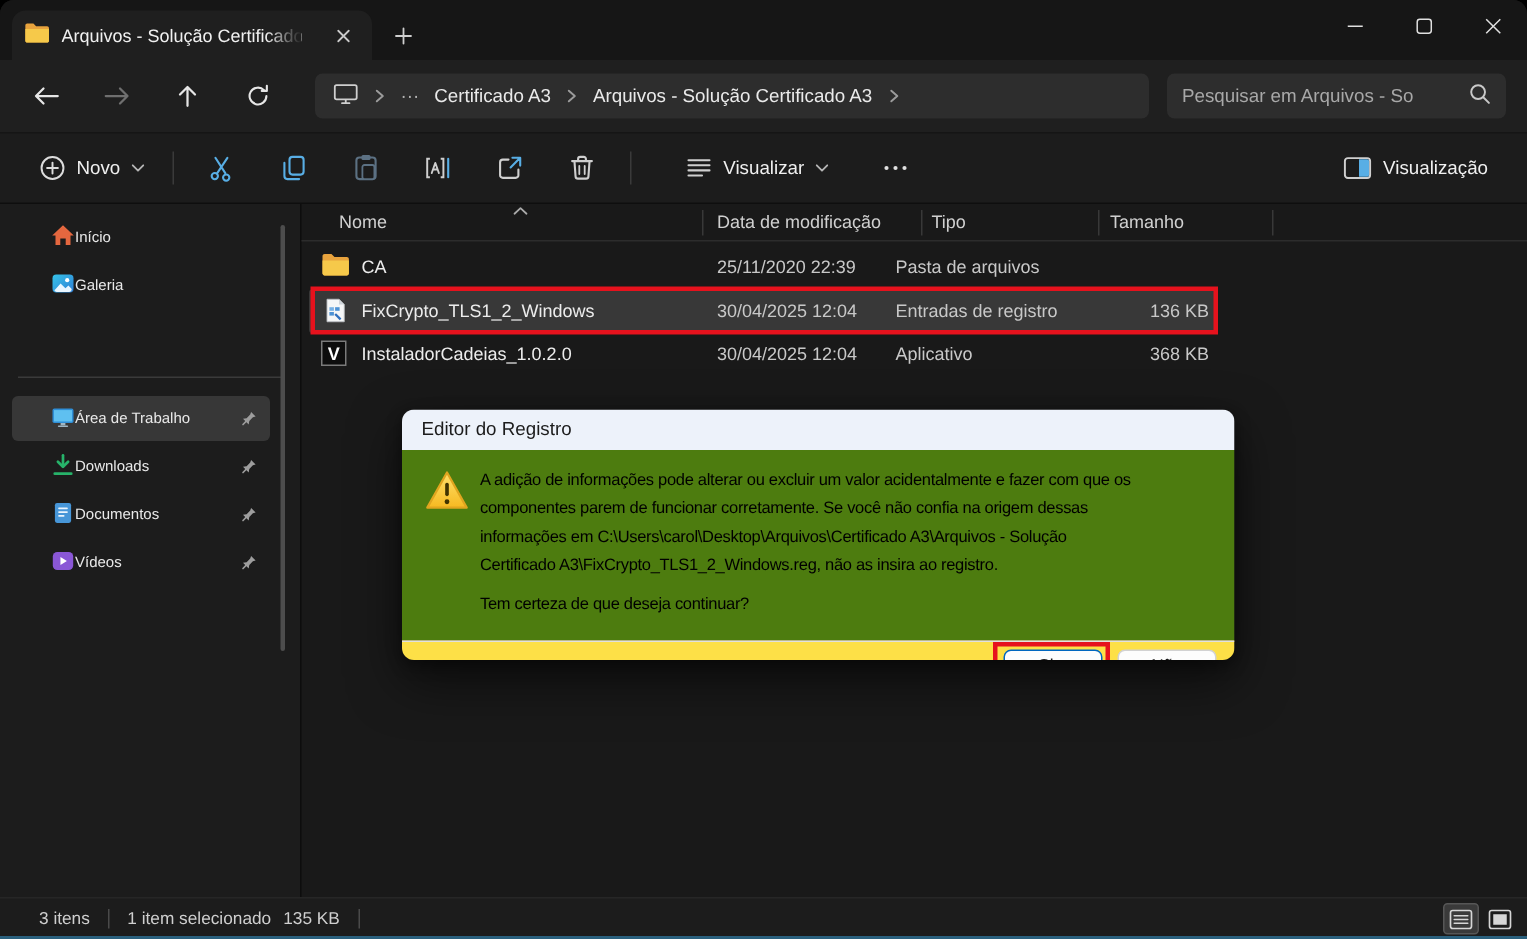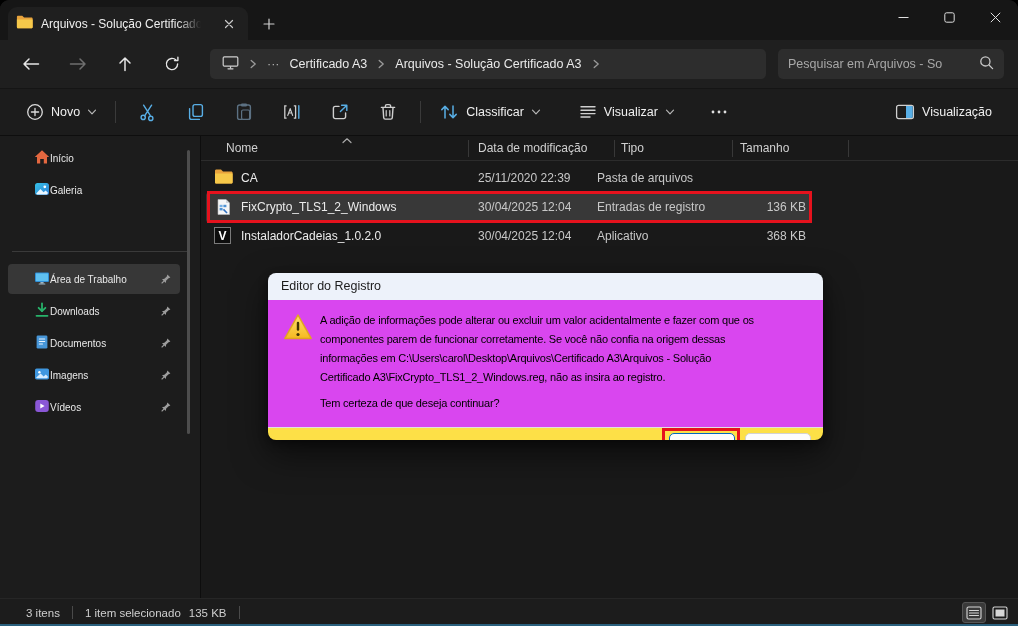"Classificar" div.cmd-labeled { html: <div> <svg> <path></path> <path></path> </svg> <span>Classificar</span> <svg> <path></path> </svg> </div> -> none }
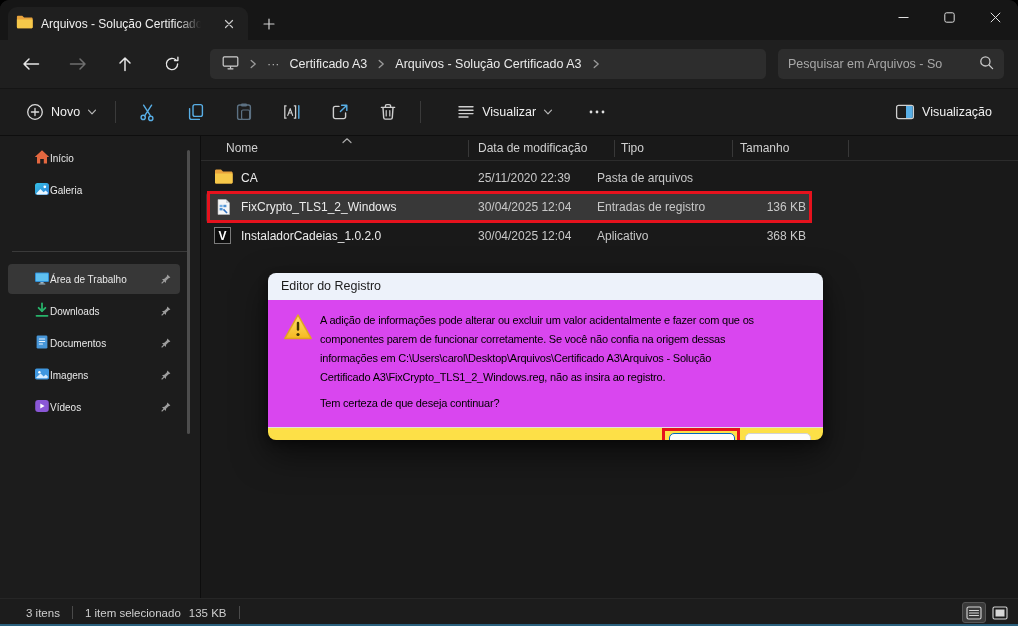"A adição de informações pode" .dlg-body { background: #d946ef -> #4d7c0f }
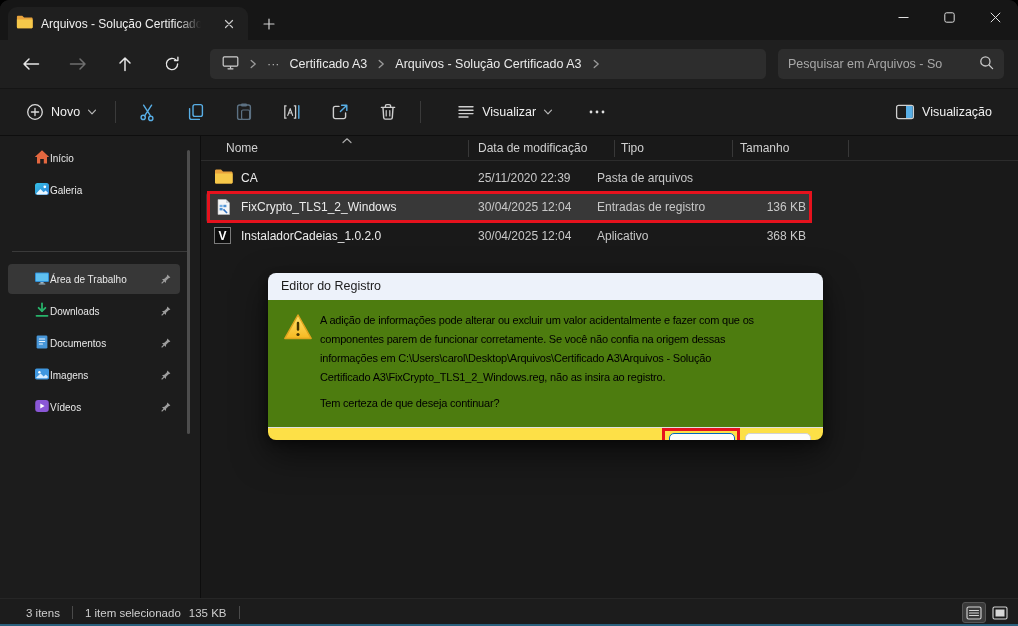"Imagens" div.side-item { html: <div> <span> <svg> <rect></rect> <circle></circle> <path></path> </svg> </span> <span>Imagens</span> <span> <svg> <path></path> <path></path> </svg> </span> </div> -> none }
